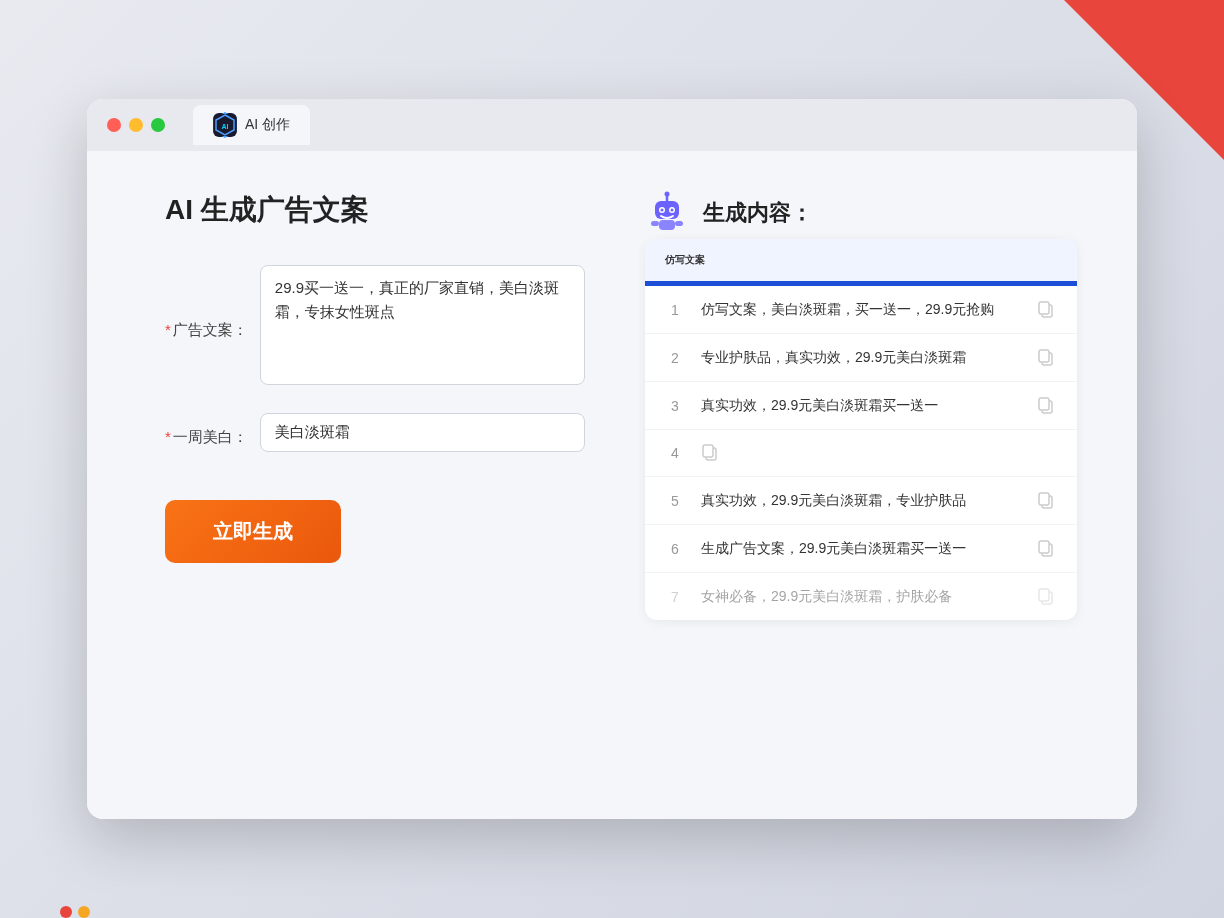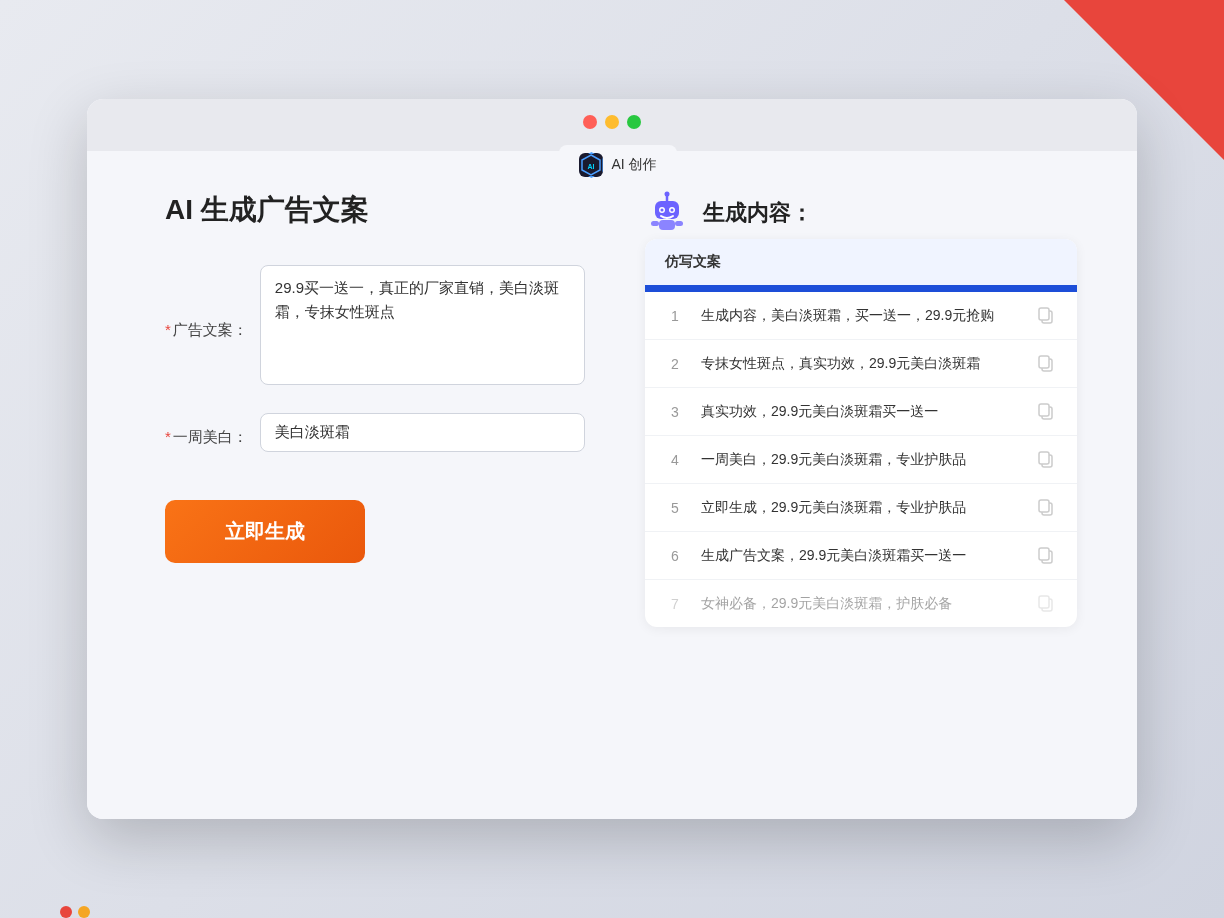"AI 创作" .browser-chrome { flex-direction: column -> none; padding: 16px 20px -> 8px 20px }
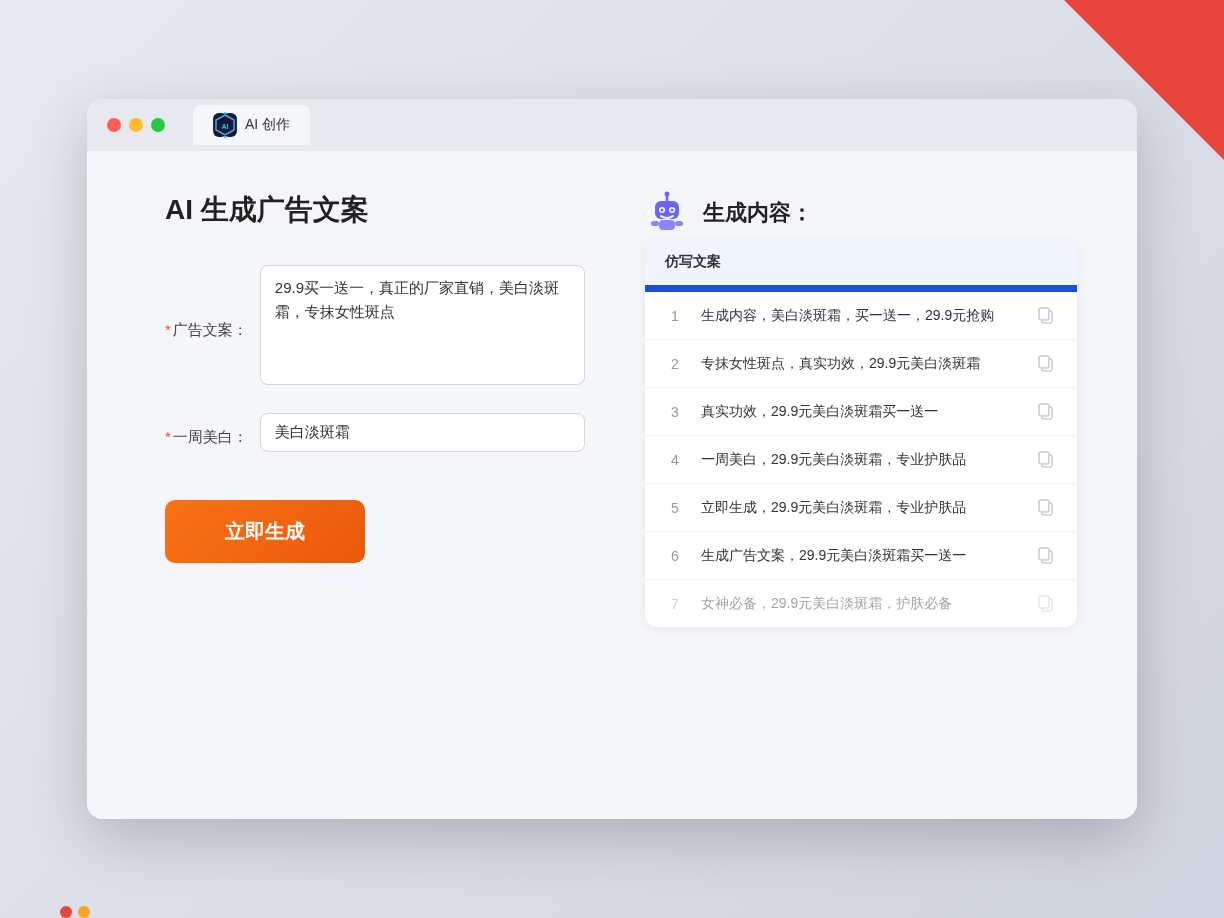"仿写文案" .results-header { border-bottom: 7px solid #1d4ed8 -> 5px solid #1d4ed8; font-size: 14px -> 10px }
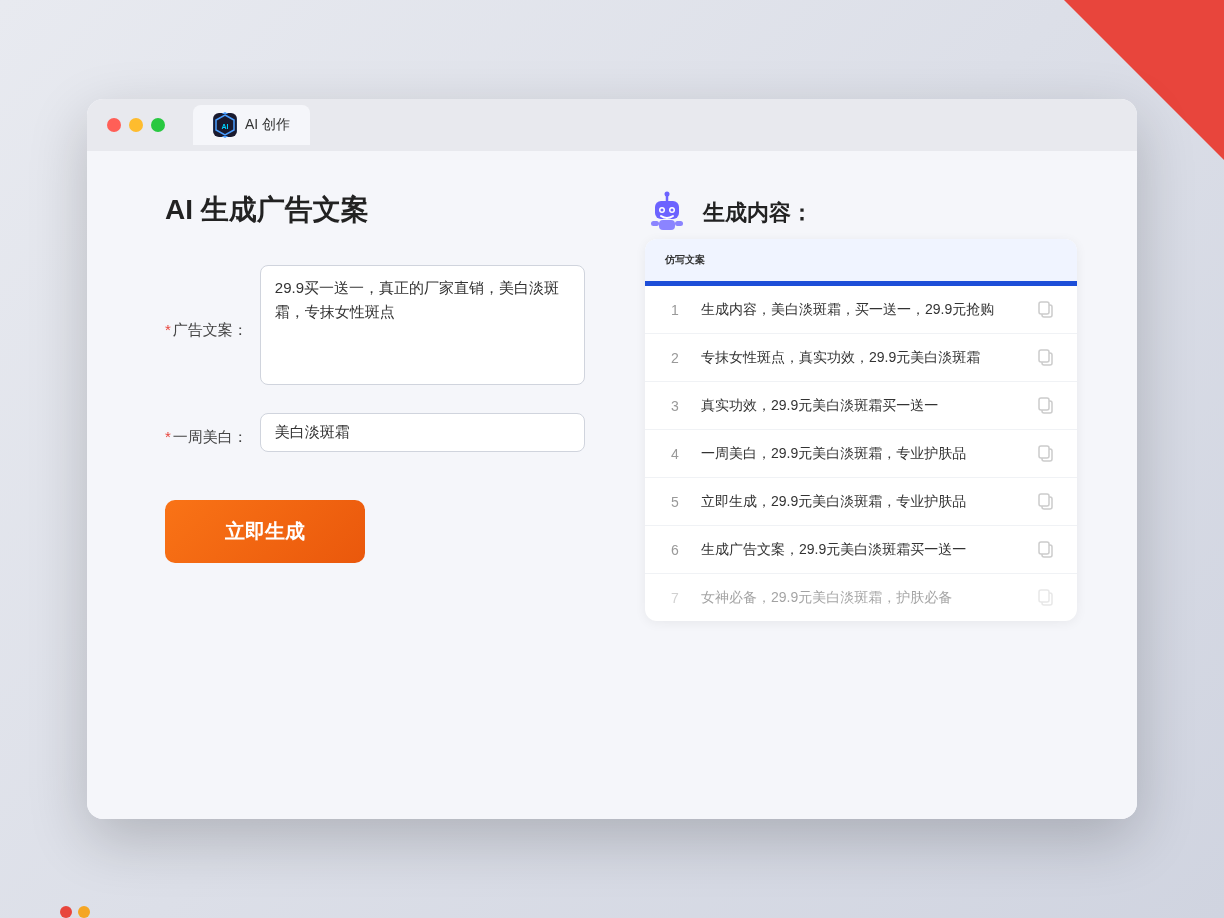"生成内容，美白淡斑霜，买一送一，29.9元抢购" span.result-text { text: 生成内容 -> 仿写文案 }
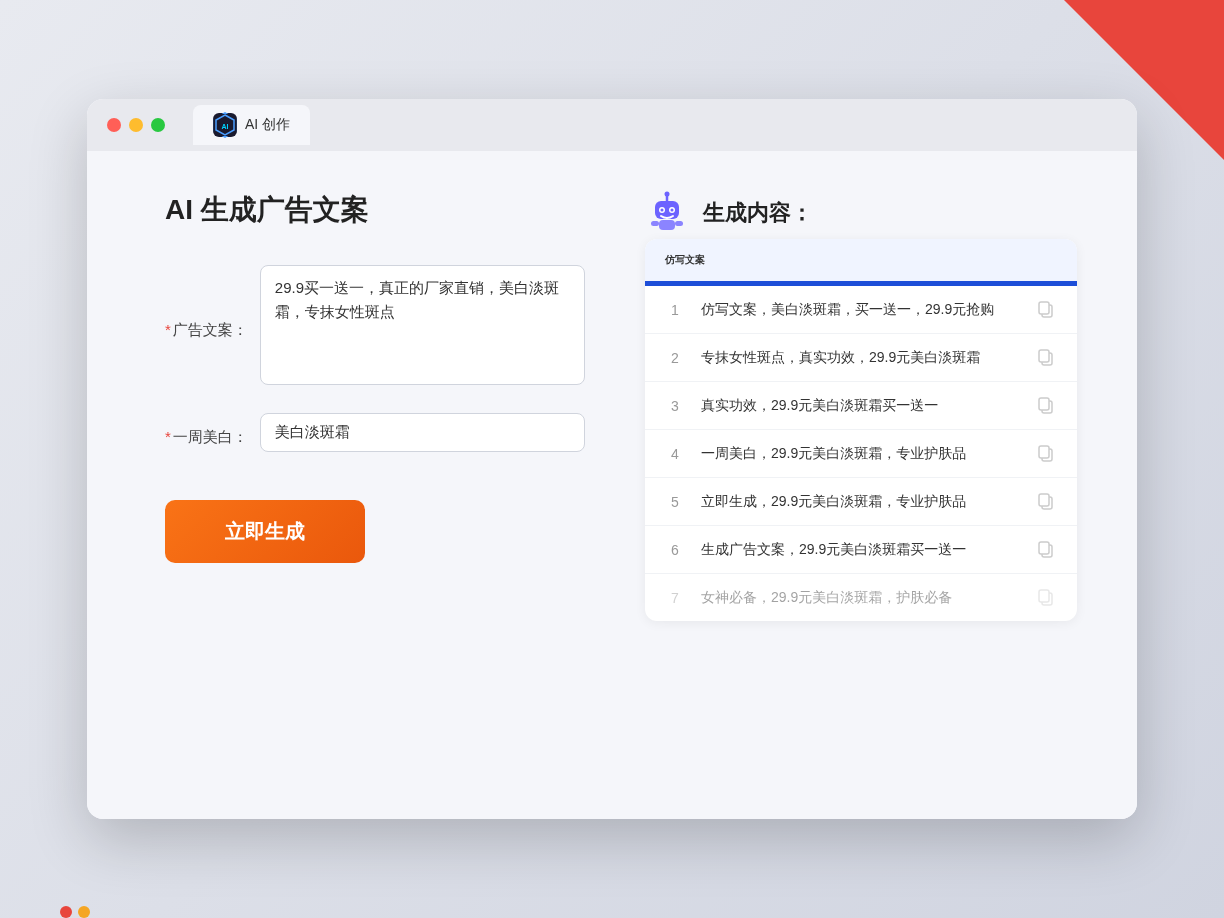"专抹女性斑点，真实功效，29.9元美白淡斑霜" span.result-text { text: 抹女性斑点 -> 业护肤品 }
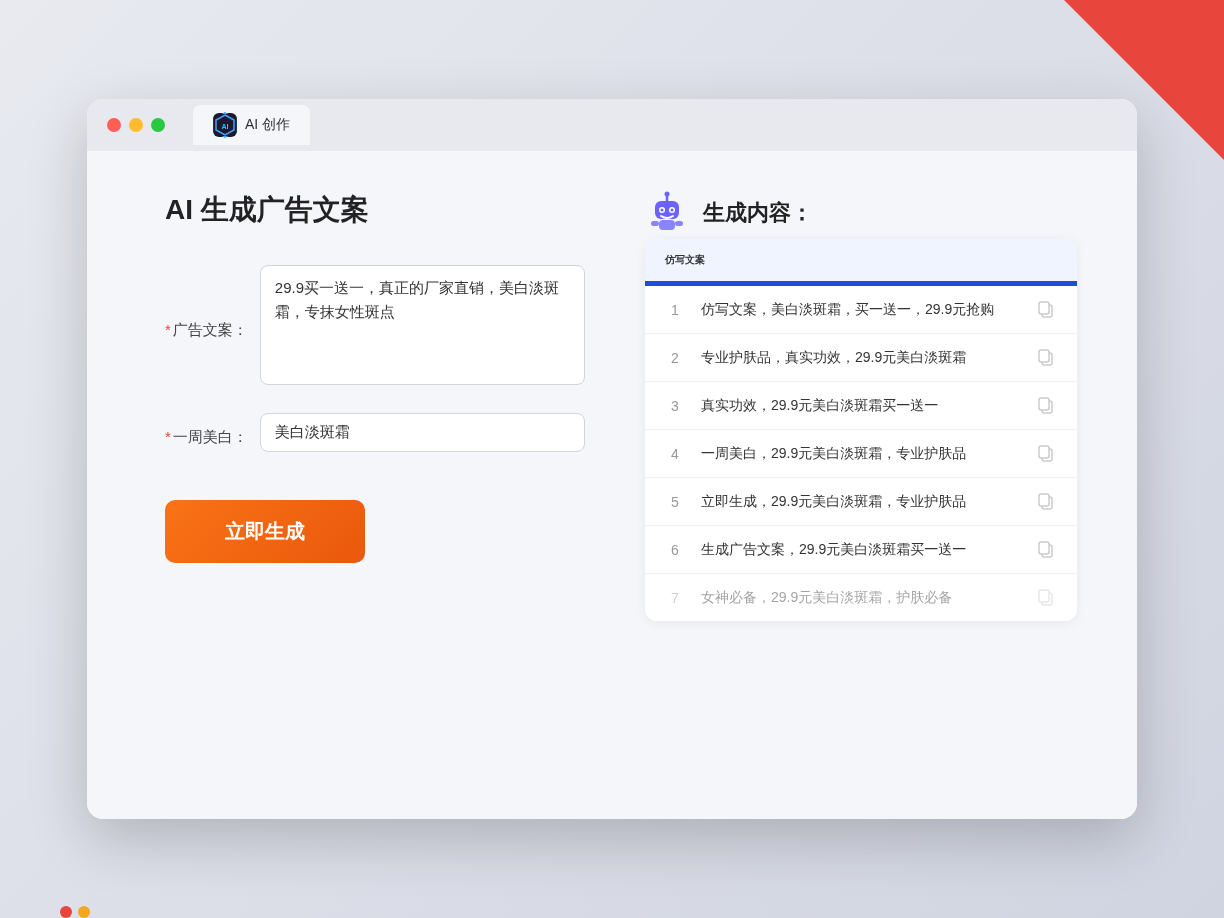"一周美白，29.9元美白淡斑霜，专业护肤品" span.result-text { html: <span>一周美白，29.9元美白淡斑霜，专业护肤品</span> -> none }
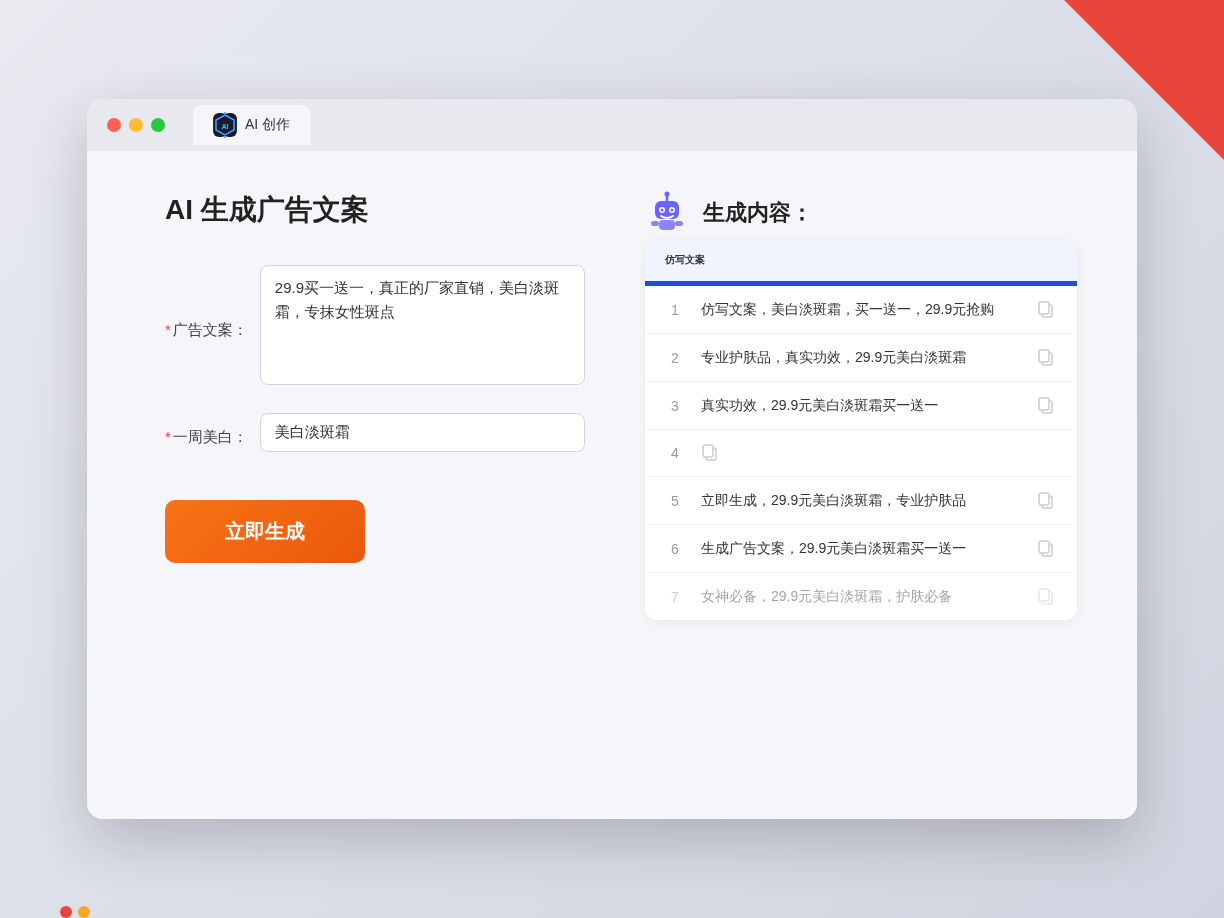"立即生成，29.9元美白淡斑霜，专业护肤品" span.result-text { text: 立即生成 -> 真实功效 }
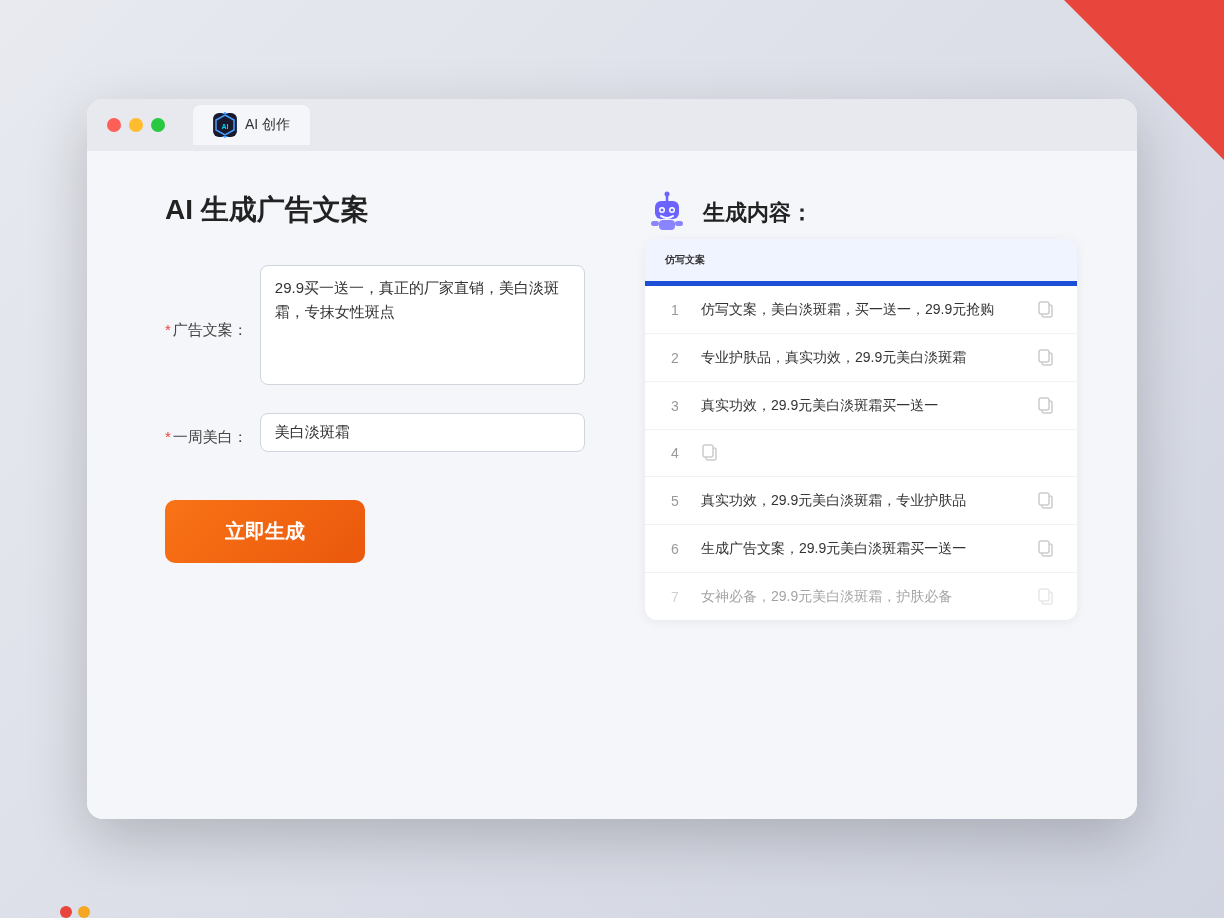"立即生成" .generate-btn { width: 200px -> 176px }
